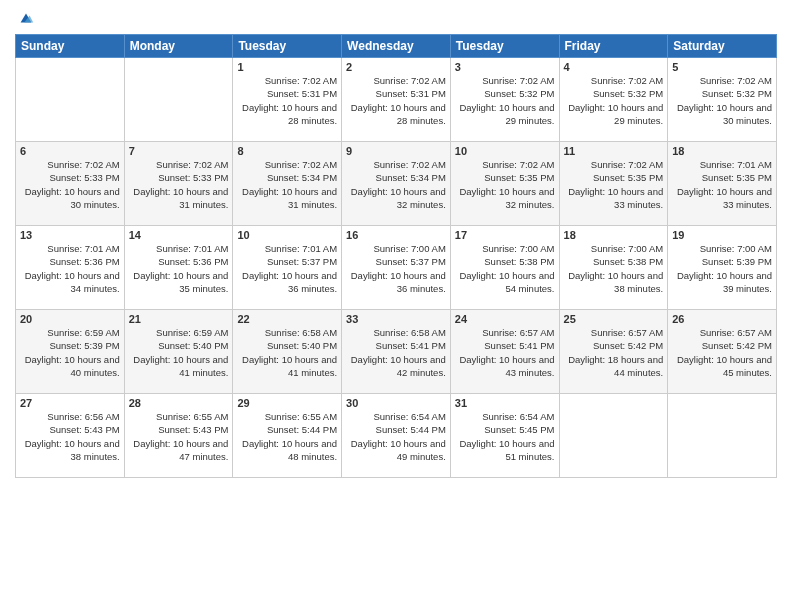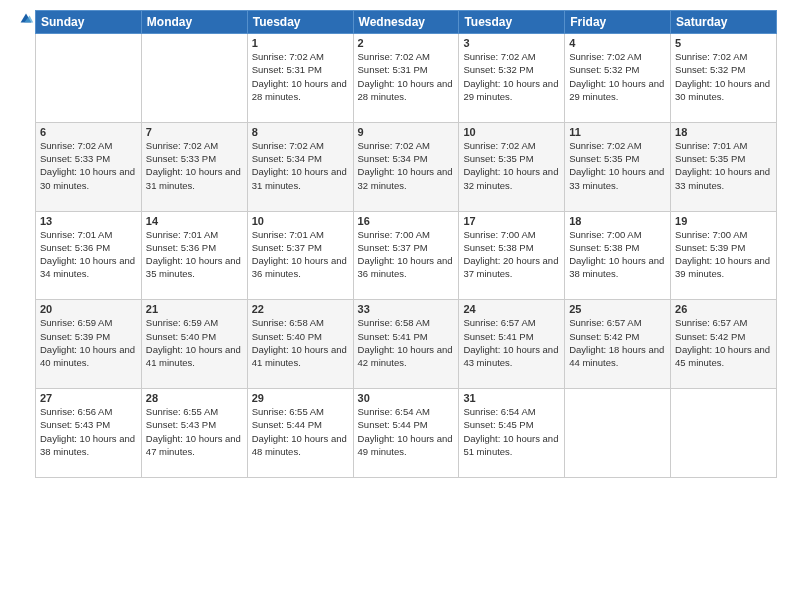"Sunday" .page { flex-direction: none -> column }
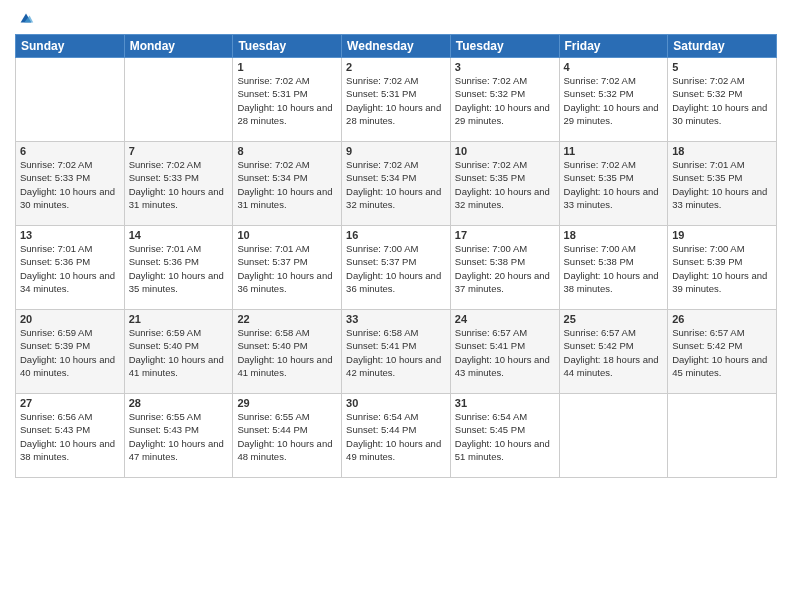"Sunrise: 7:02 AM" .day-info { text-align: none -> right }
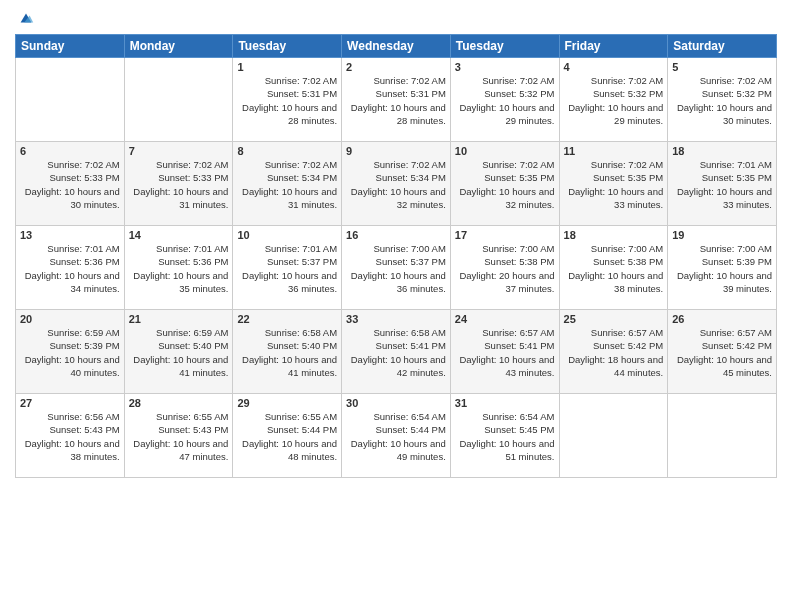"Daylight: 20 hours and 37" span { text: 20 hours and 37 -> 10 hours and 54 }
